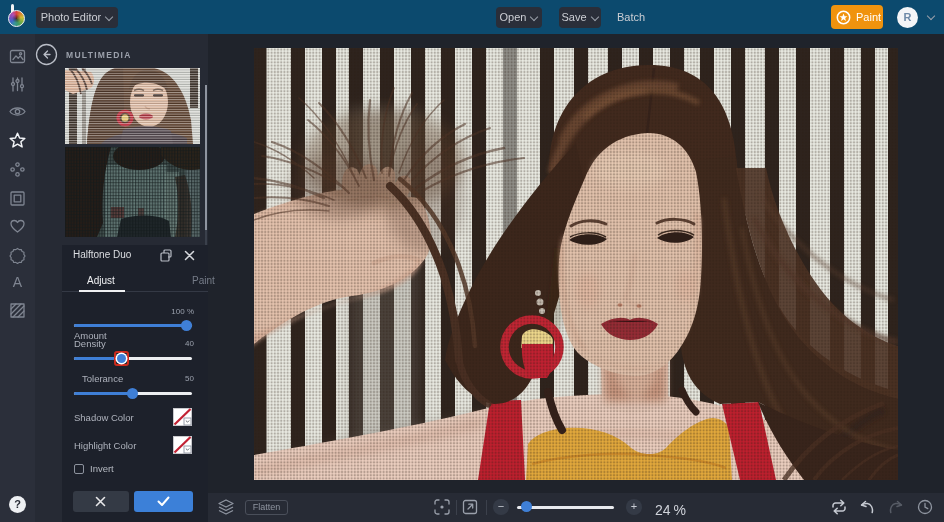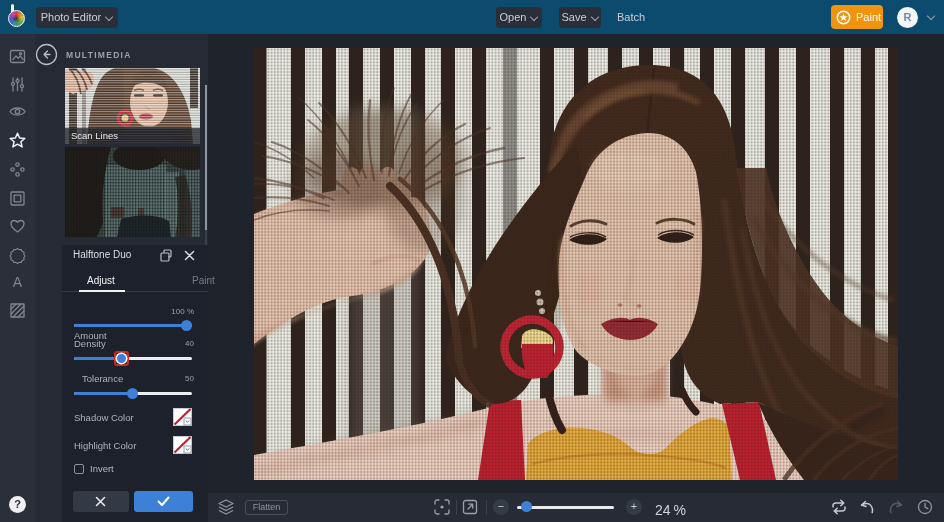"Scan Lines" div.thlabel { html: <div>Scan Lines</div> -> none }
